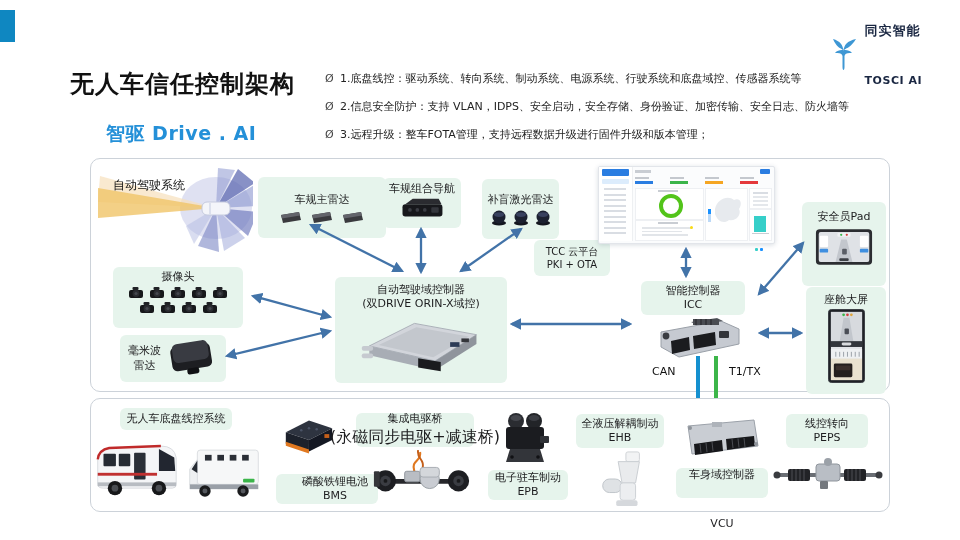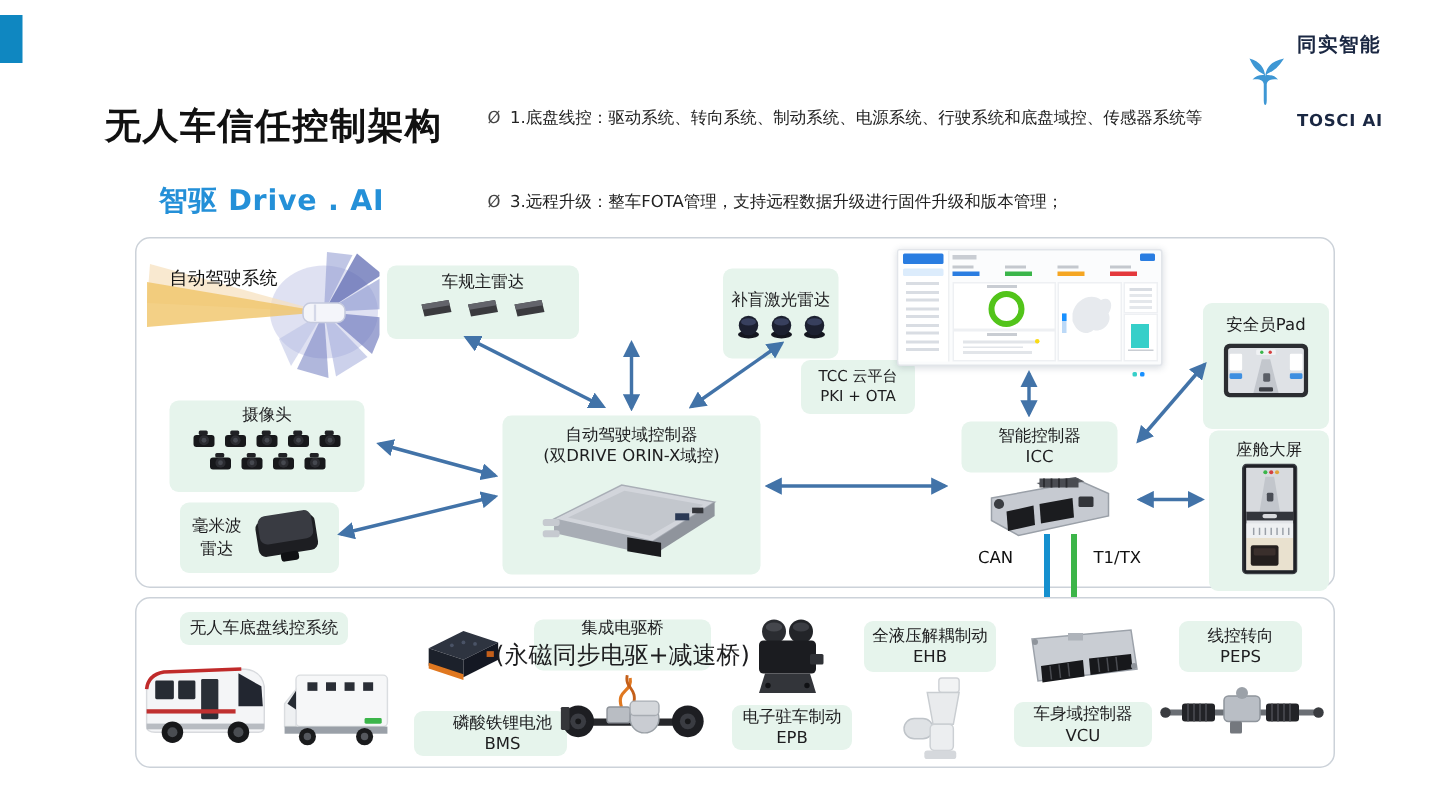"Ø 2.信息安全防护：支持" div.bullet { html: none -> <div><span>Ø</span><span>2.信息安全防护：支持 VLAN，IDPS、安全启动，安全存储、身份验证、加密传输、安全日志、防火墙等</span></div> }
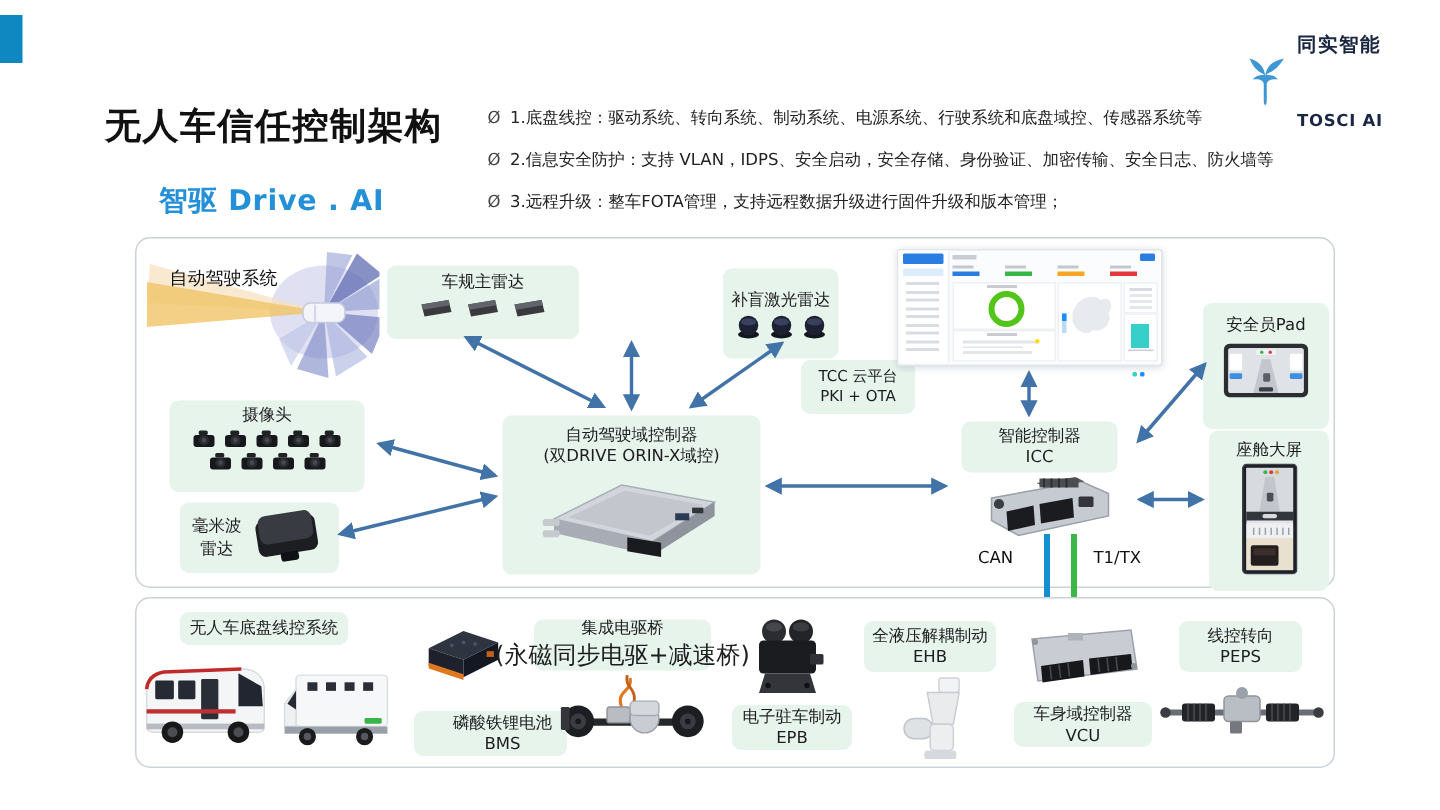"车规组合导航" div.box { html: none -> <div> <span>车规组合导航</span> <span> <svg> <path></path> <rect></rect> <circle></circle> <circle></circle> <circle></circle> <rect></rect> </svg> </span> </div> }
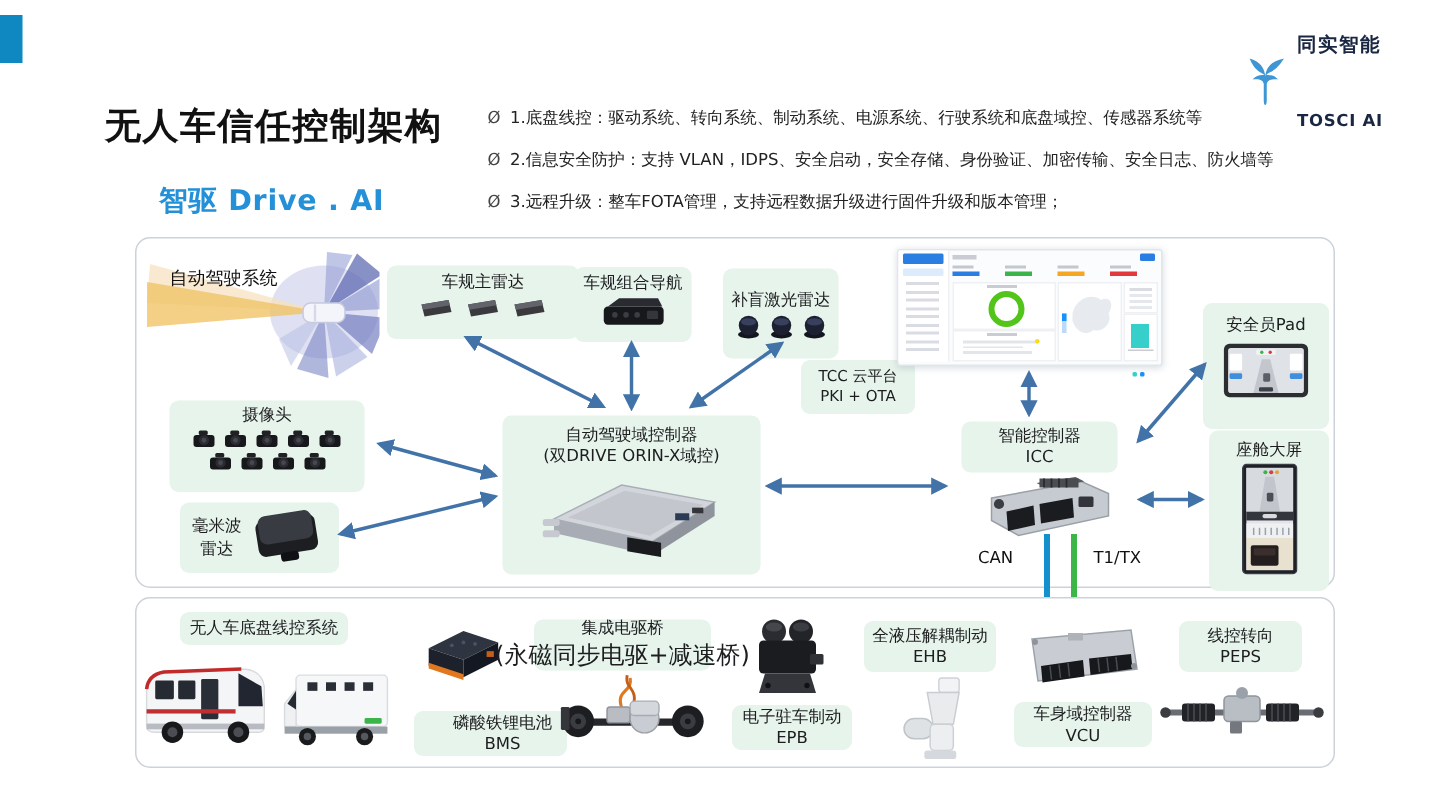"车规主雷达" div.box { padding-top: 4px -> 16px }
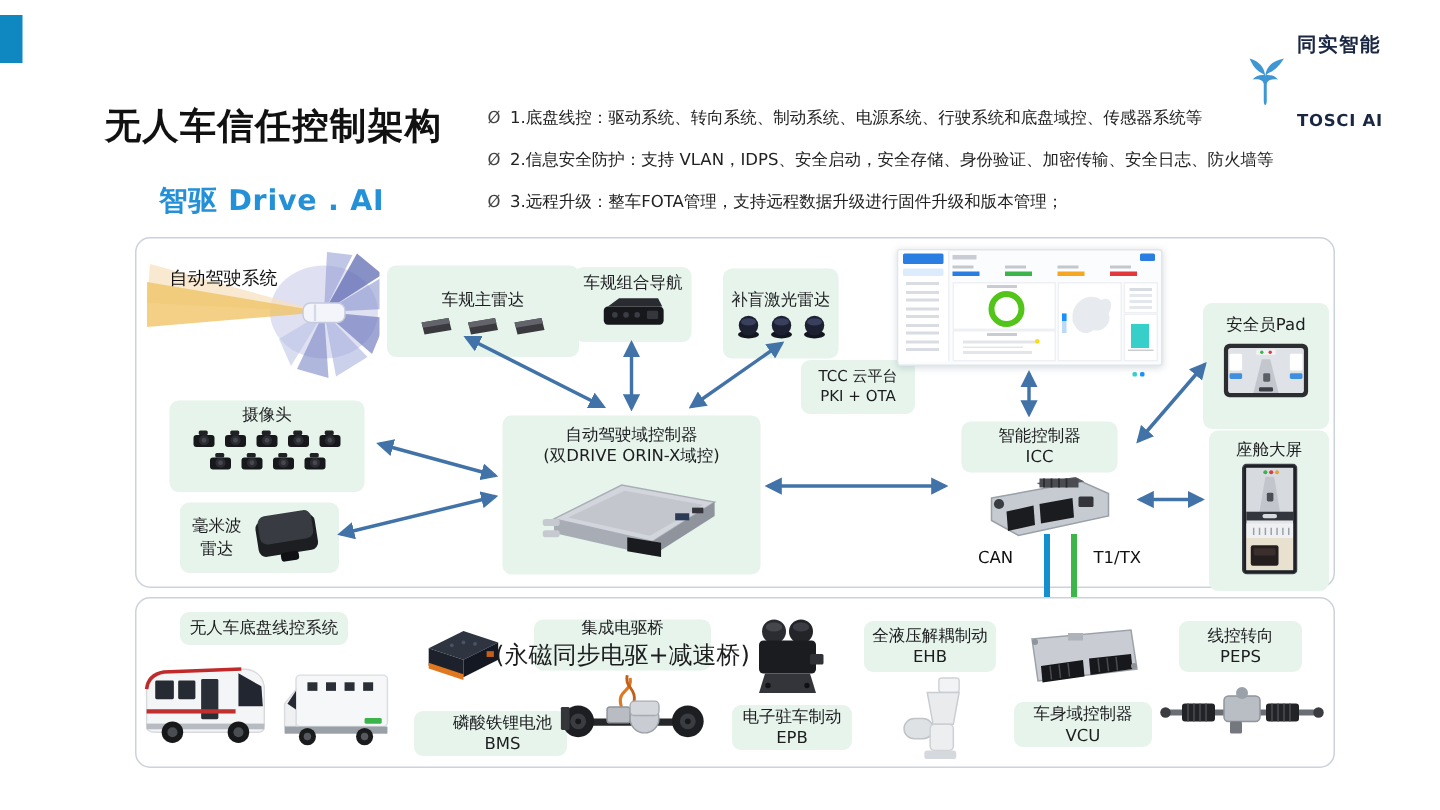"摄像头" div.box { font-family: none -> Liberation Mono, monospace }
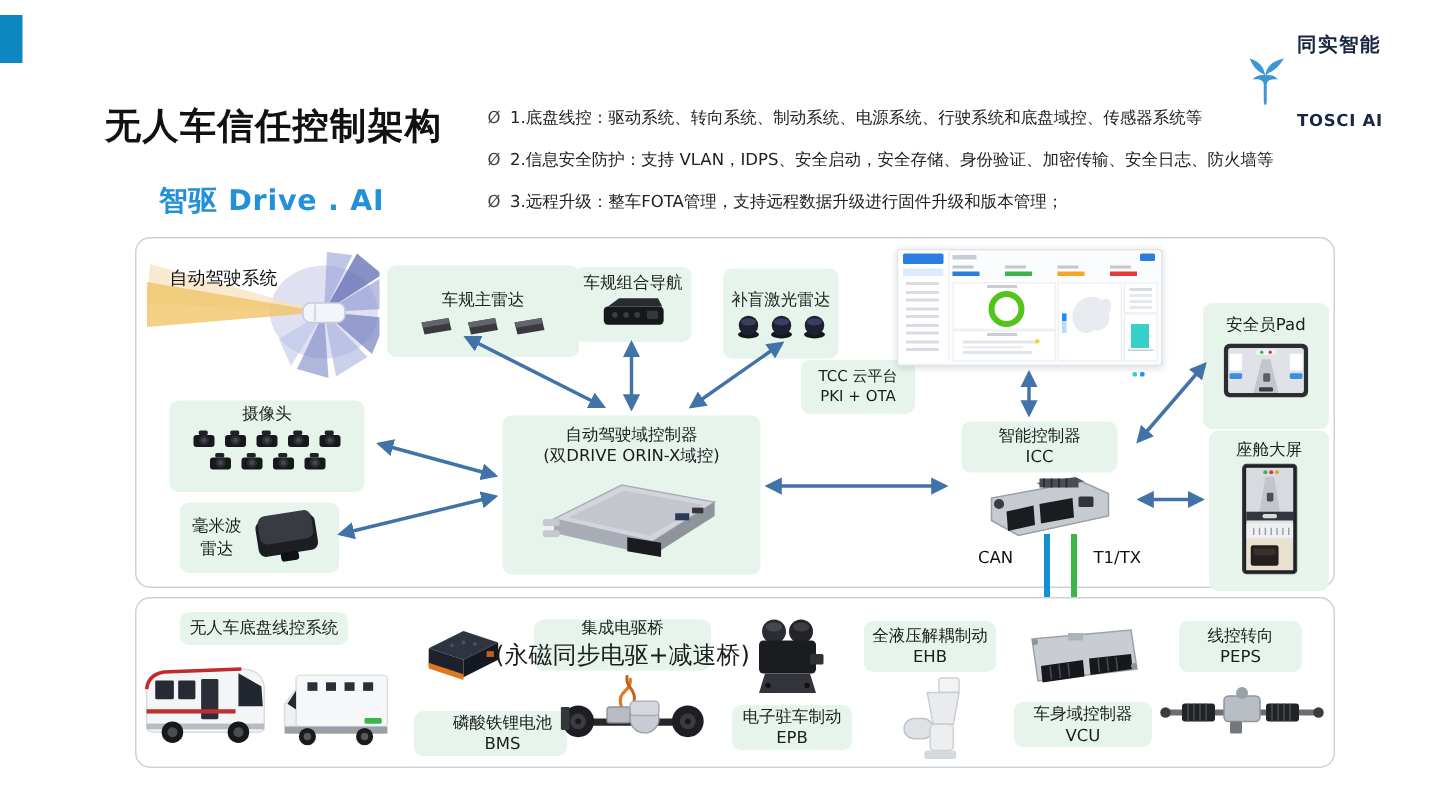"车身域控制器" div.box { gap: none -> 35px; justify-content: flex-end -> flex-start }
